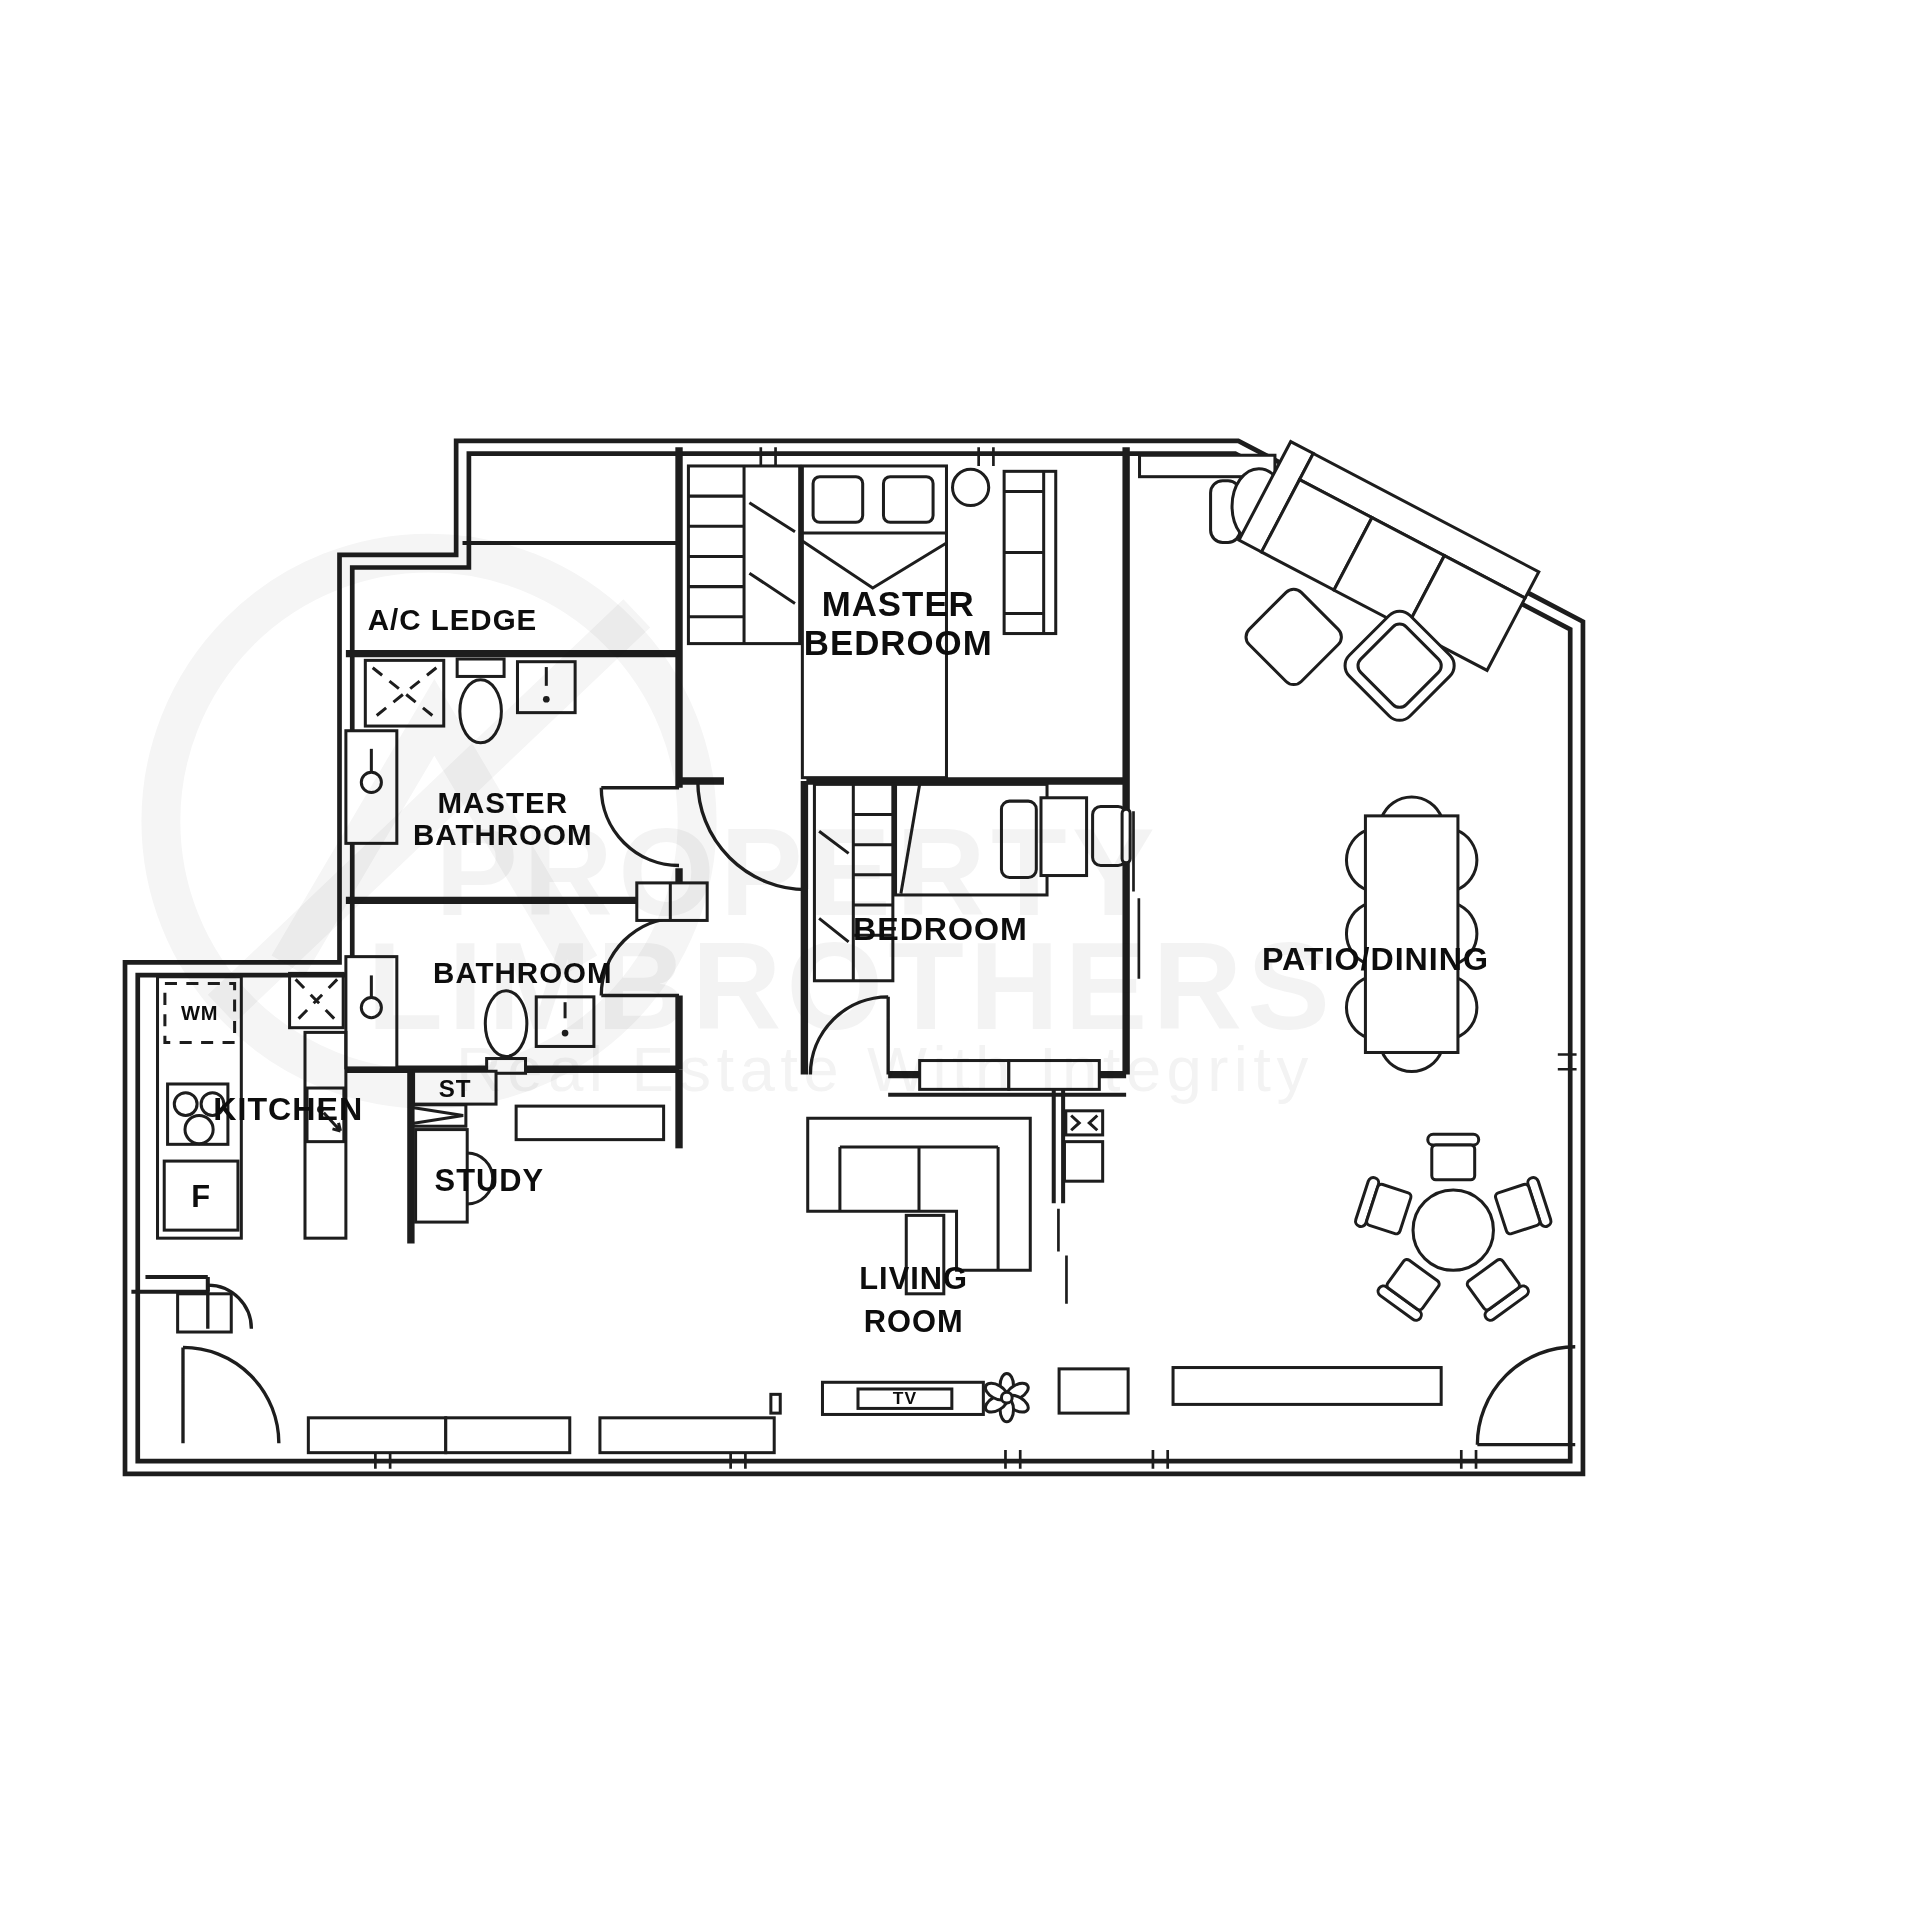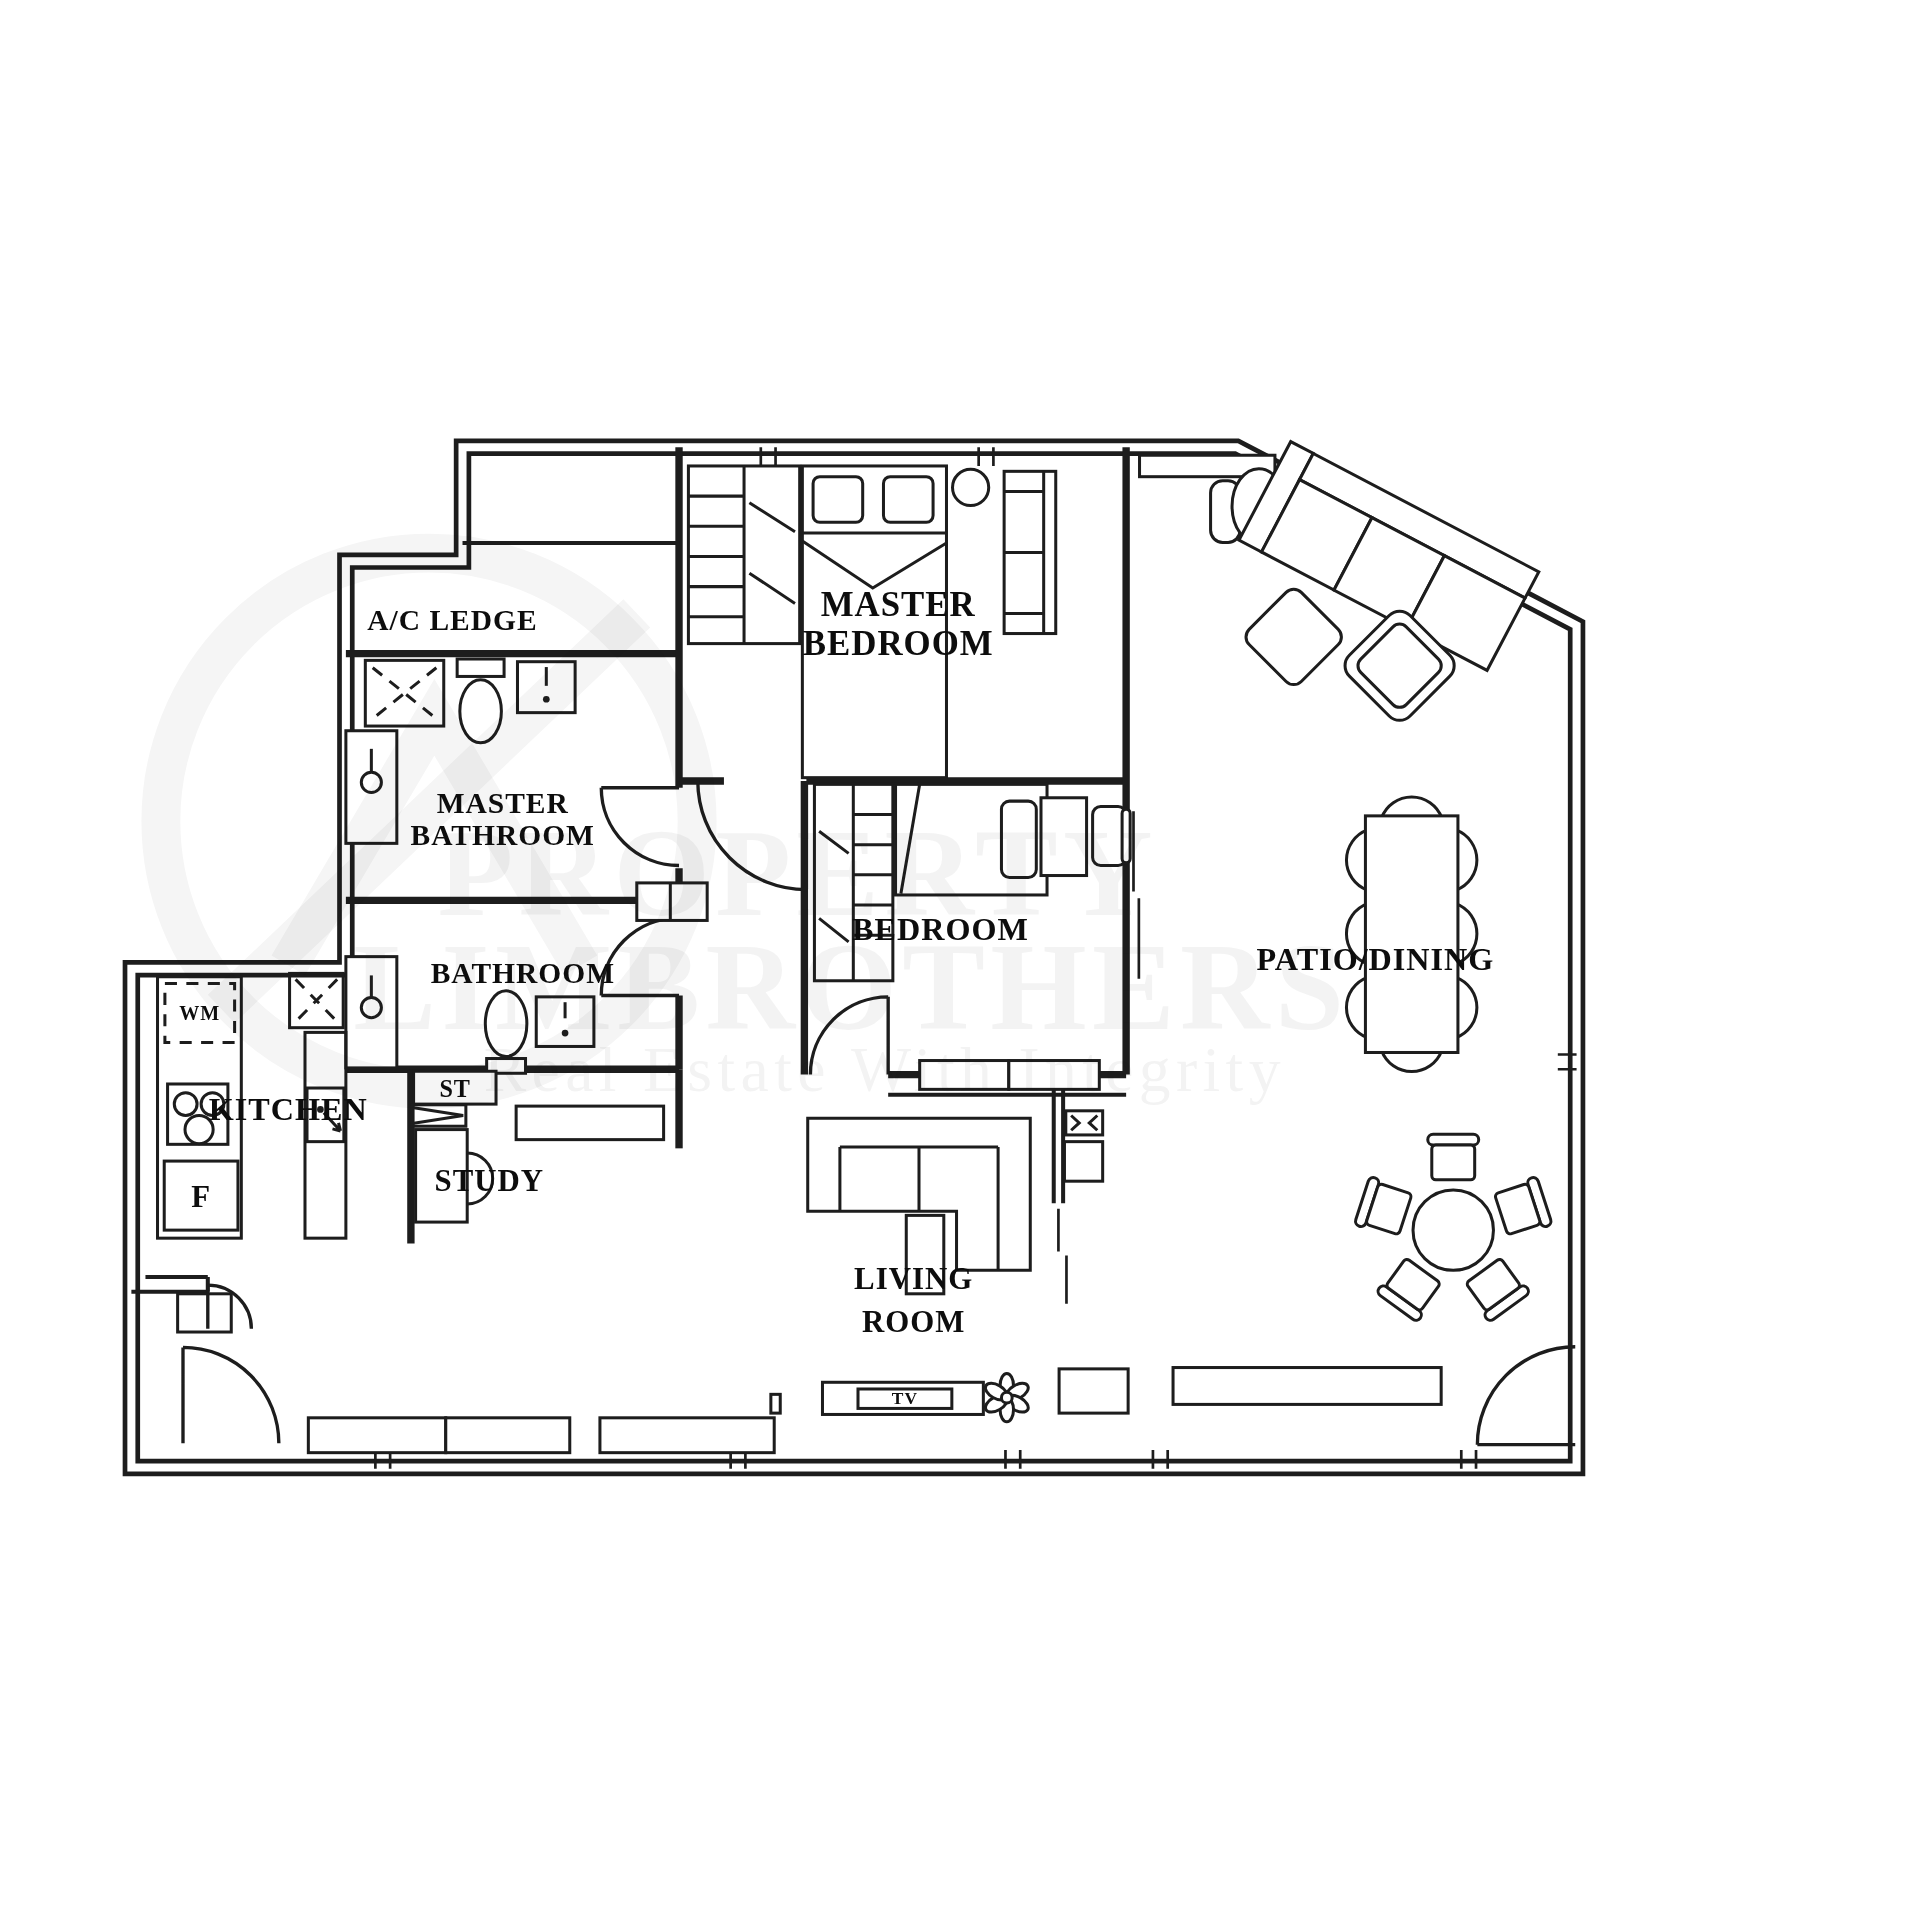"A/C LEDGE" .stage { font-family: Liberation Serif, serif -> Liberation Sans, sans-serif }
